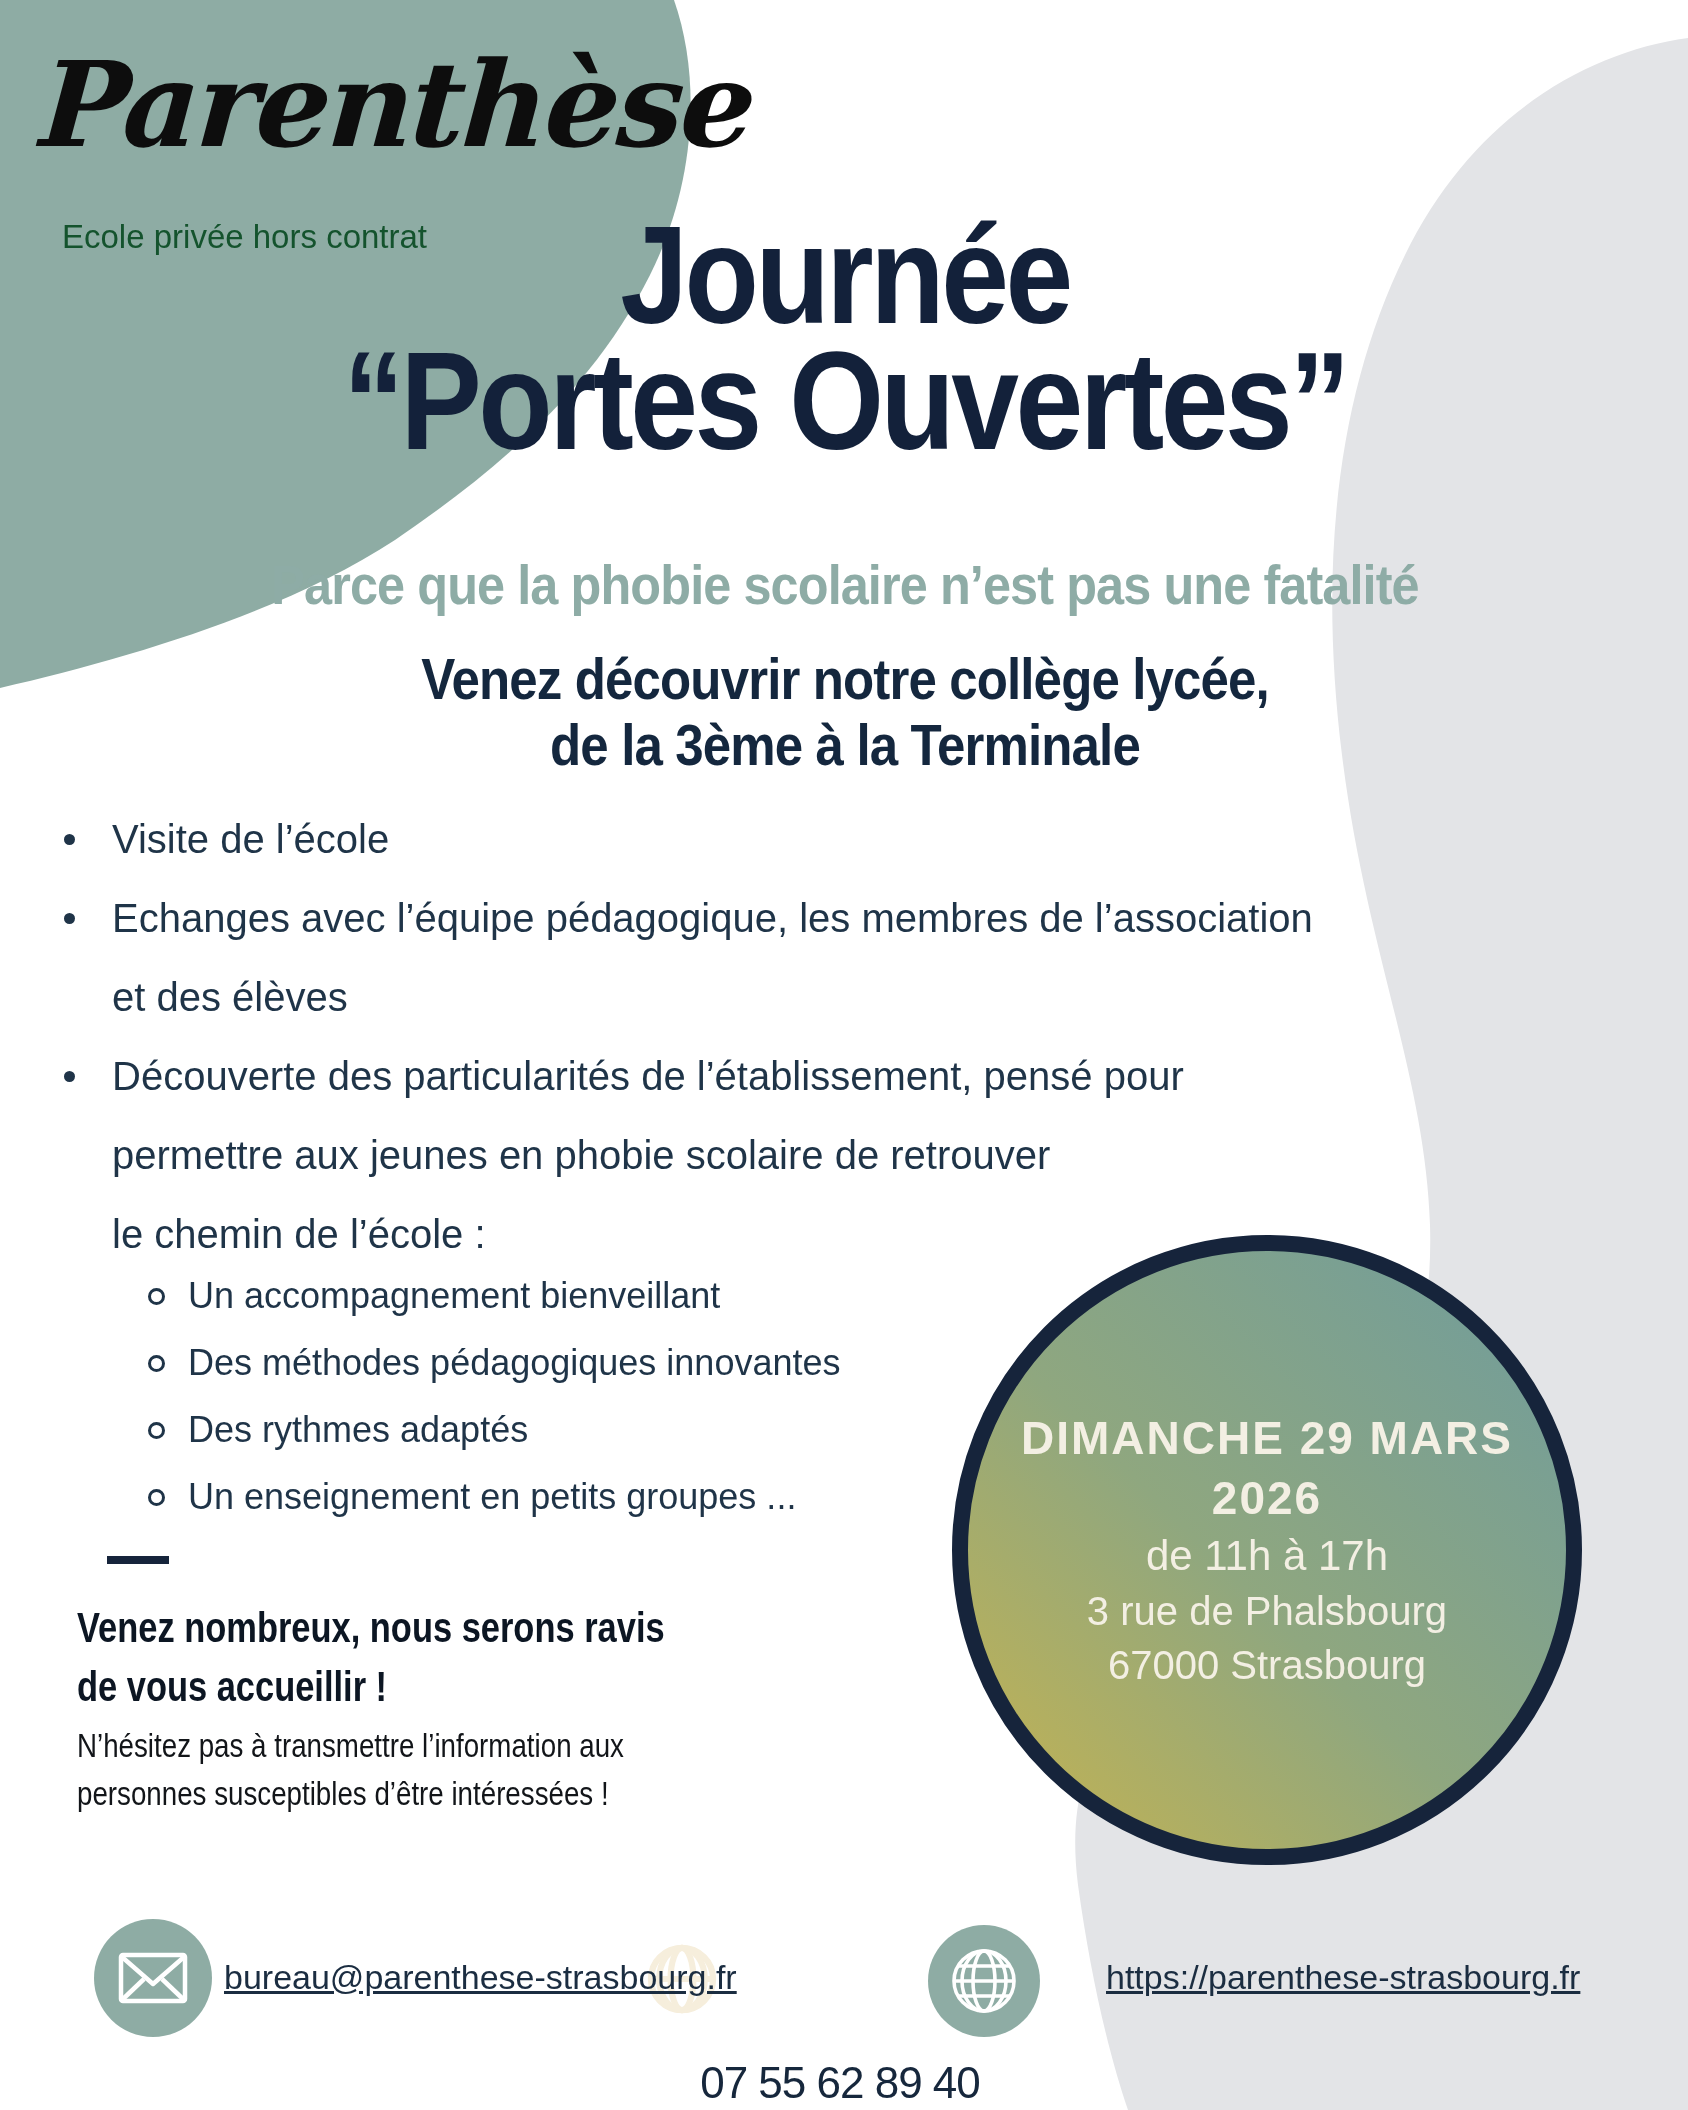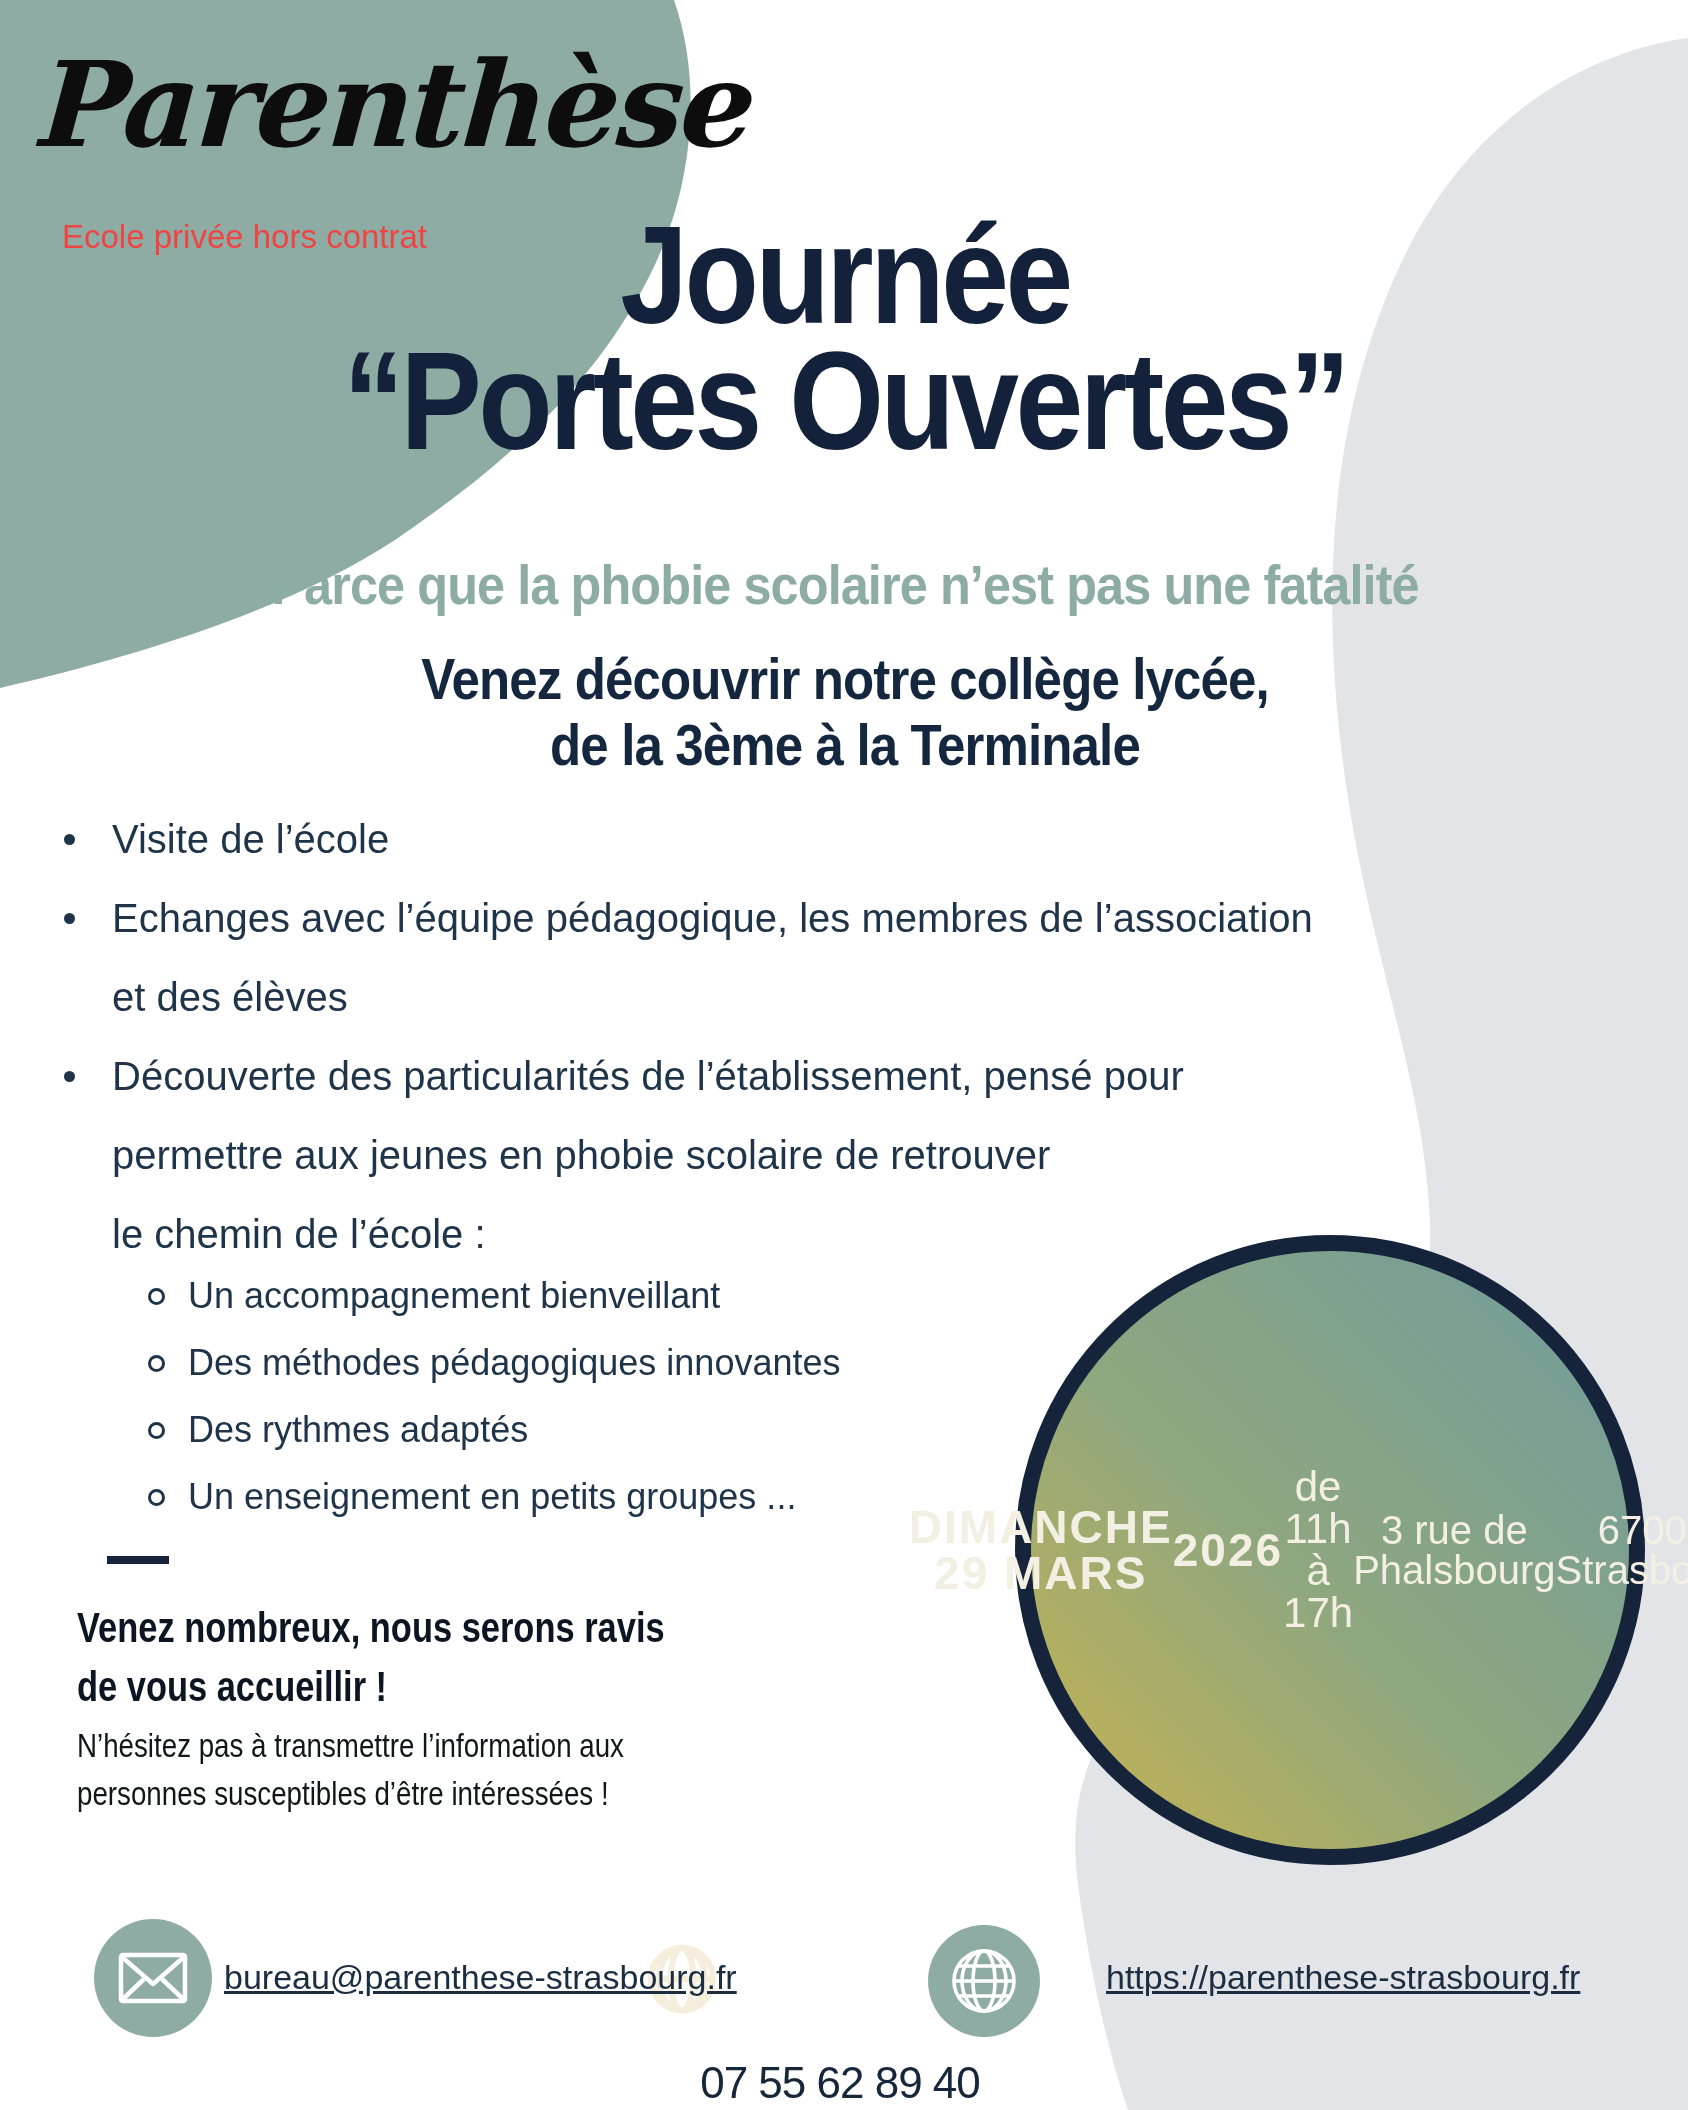"Ecole privée hors contrat" .logo-tagline { color: #ef4444 -> #14532d }
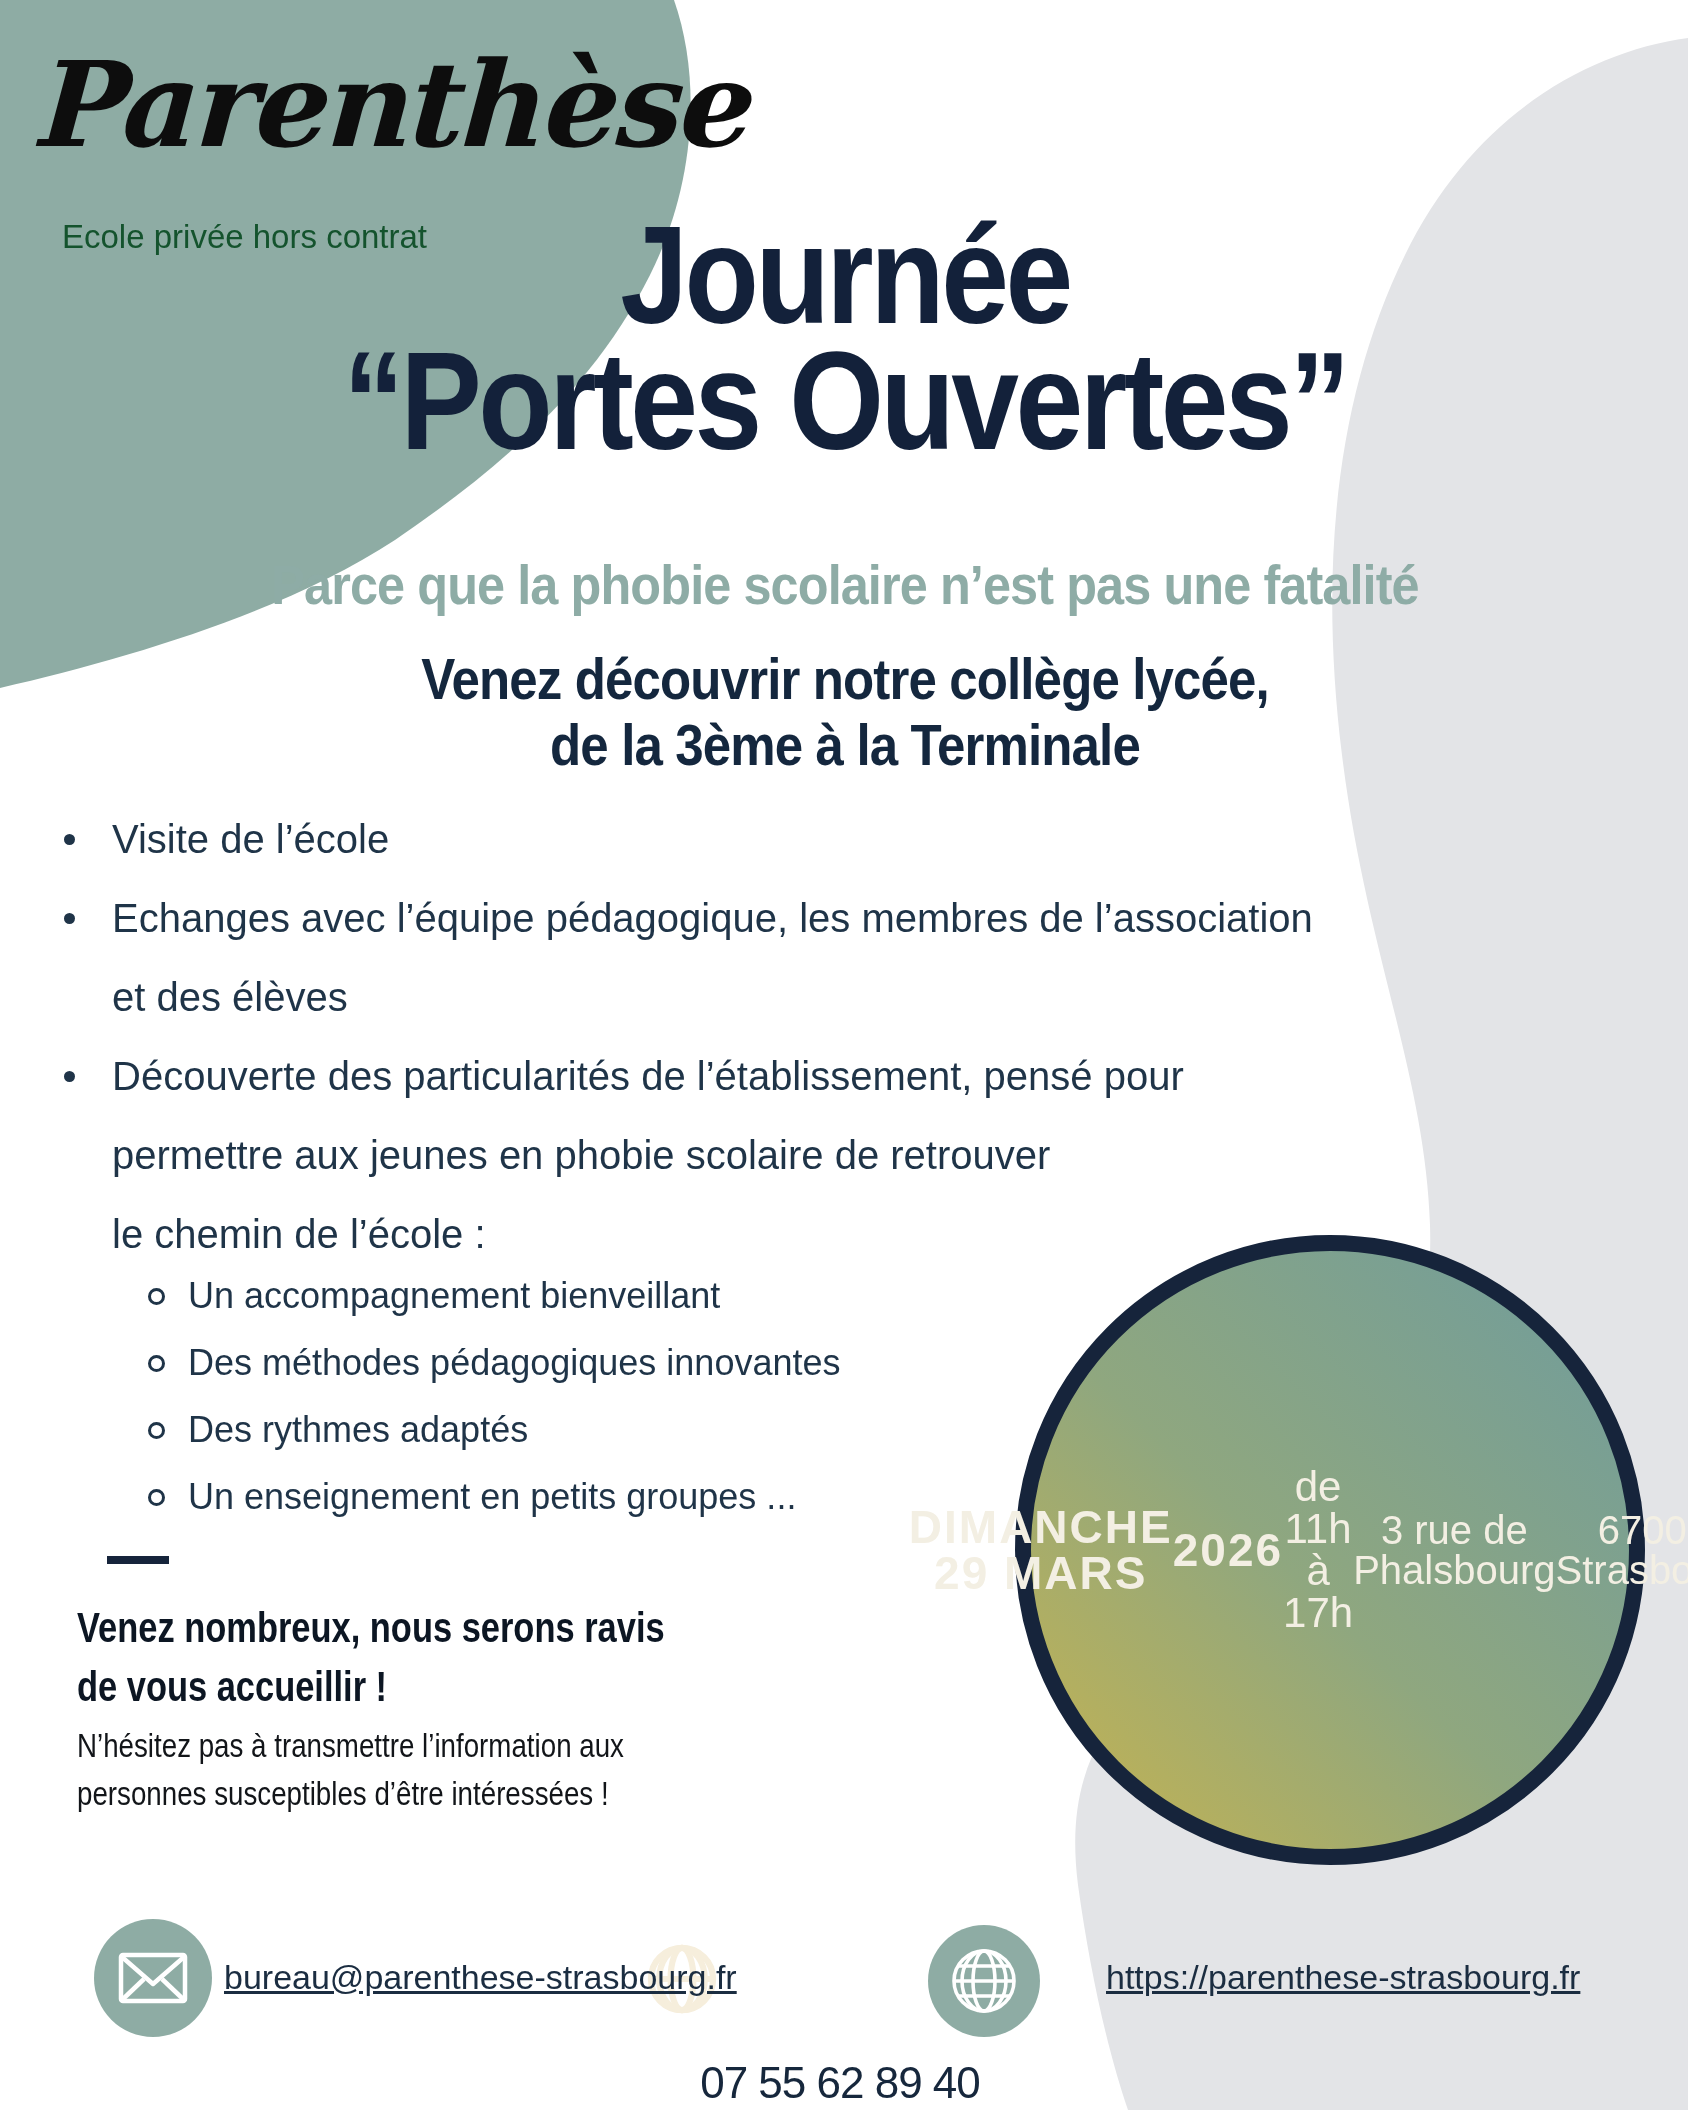"DIMANCHE 29 MARS" .badge { flex-direction: row -> column; left: 1015px -> 952px }
